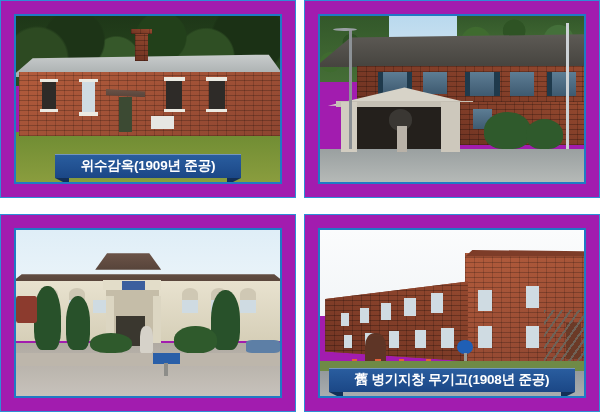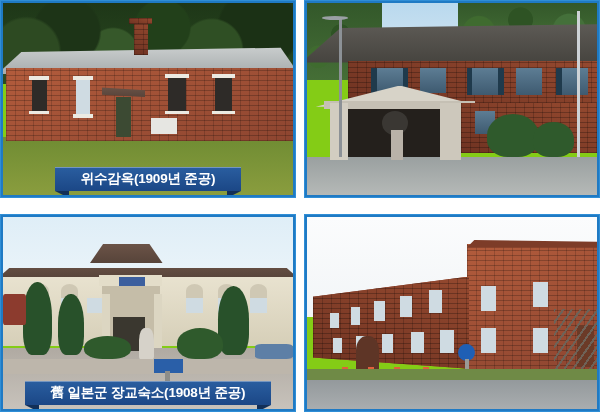"위수감옥(1909년 준공)" .card-frame { background: #84cc16 -> #a21caf; padding: 0 -> 13px }
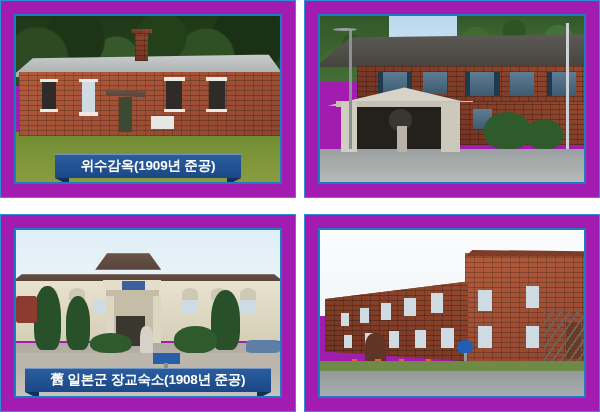"舊 일본군 장교숙소(1908년 준공)" div.banner-wrap { html: <div> <div> <span>舊 일본군 장교숙소(1908년 준공)</span> </div> </div> -> none }
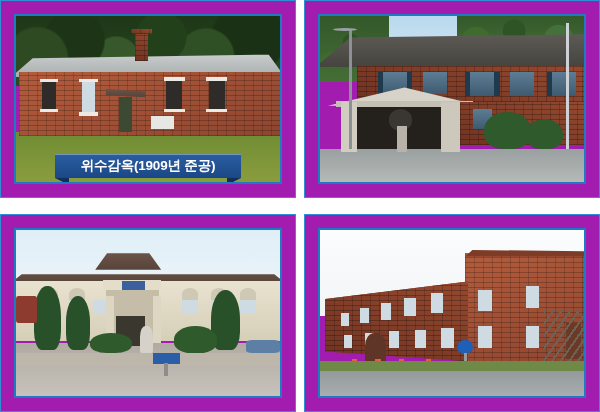"舊 병기지창 무기고(1908년 준공)" div.banner-wrap { html: none -> <div> <div> <span>舊 병기지창 무기고(1908년 준공)</span> </div> </div> }
